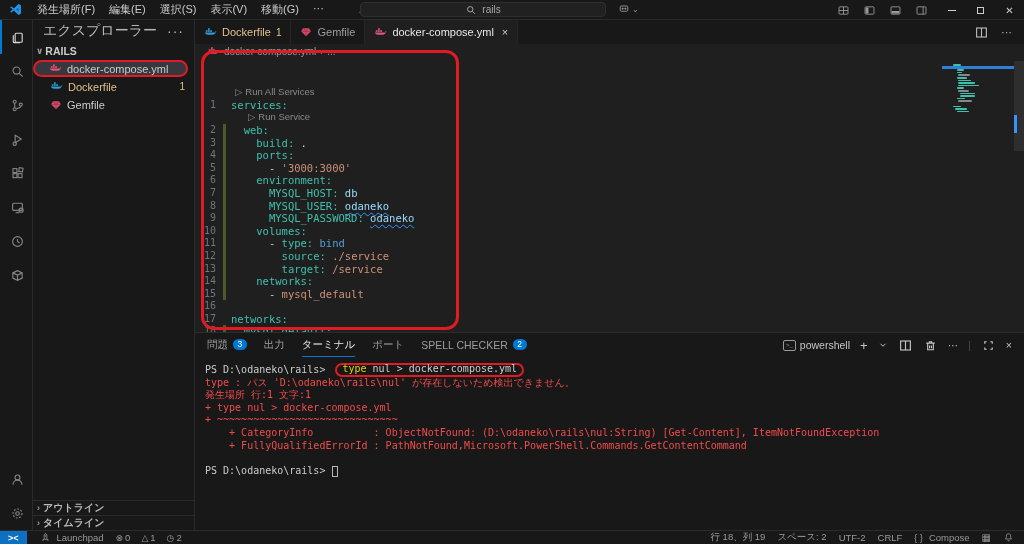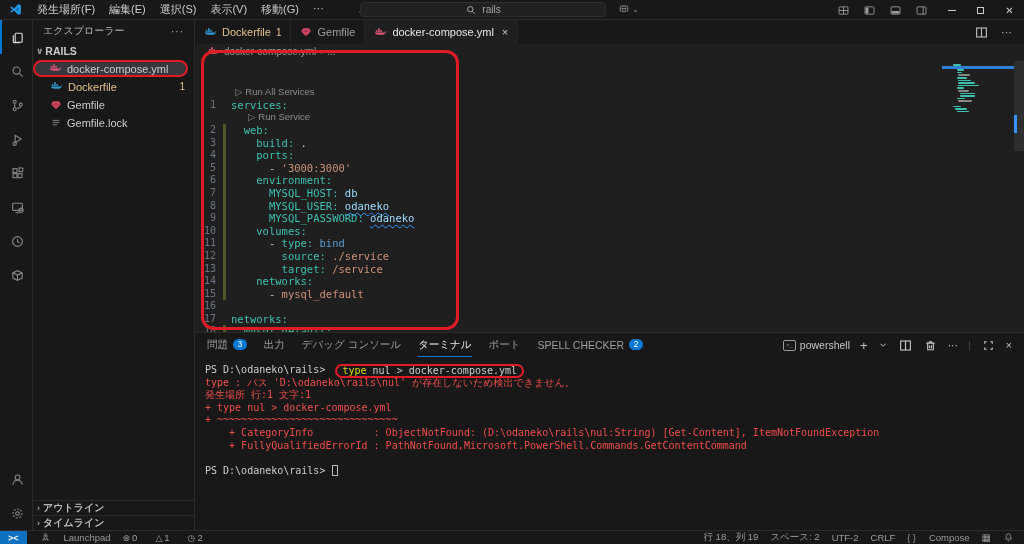"エクスプローラー" .sb-header { font-size: 10px -> 14px }
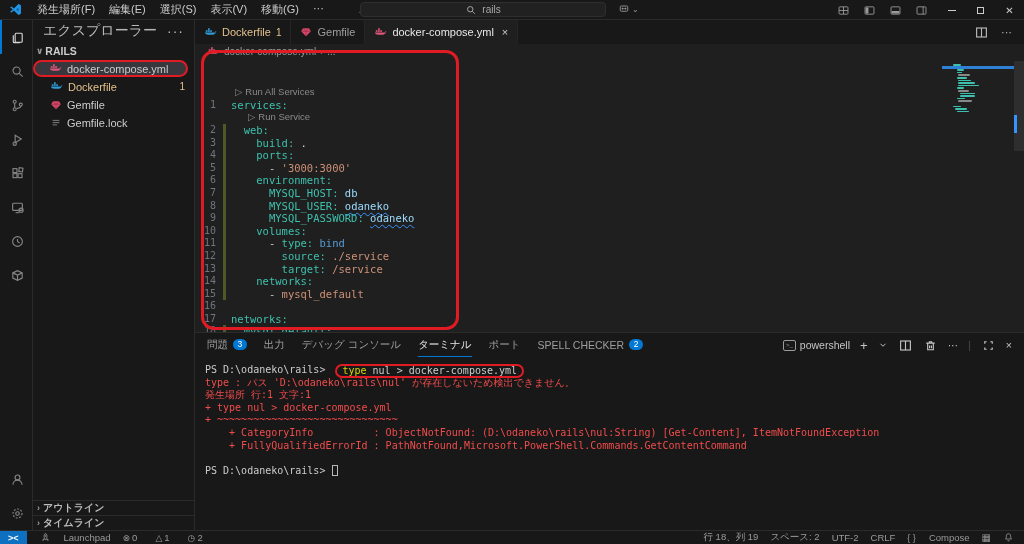"Gemfile.lock" div.file-row { html: <div> <span> <svg> <path></path> </svg> </span> <span>Gemfile.lock</span> </div> -> none }
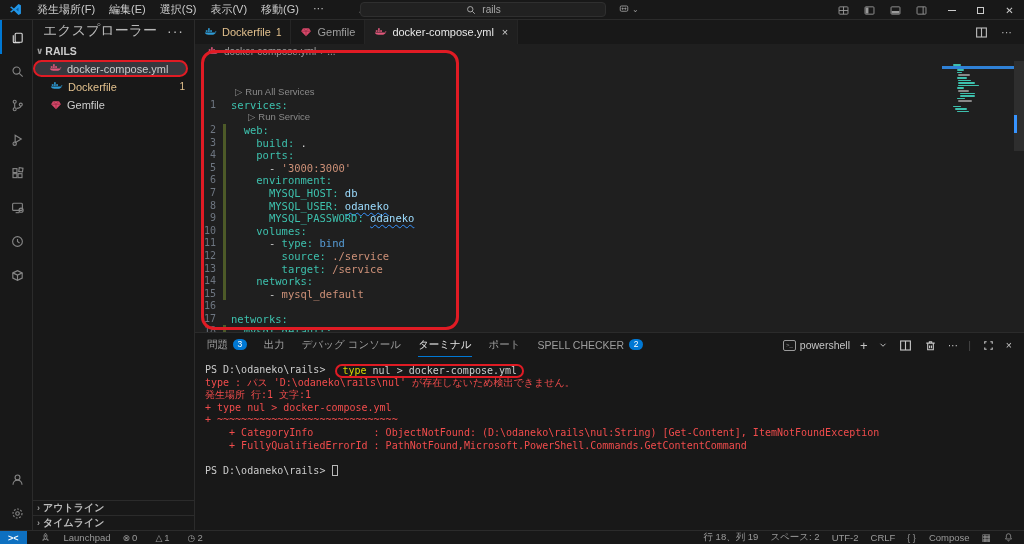"デバッグ コンソール" div.ptab { html: <div> <span>デバッグ コンソール</span> </div> -> none }
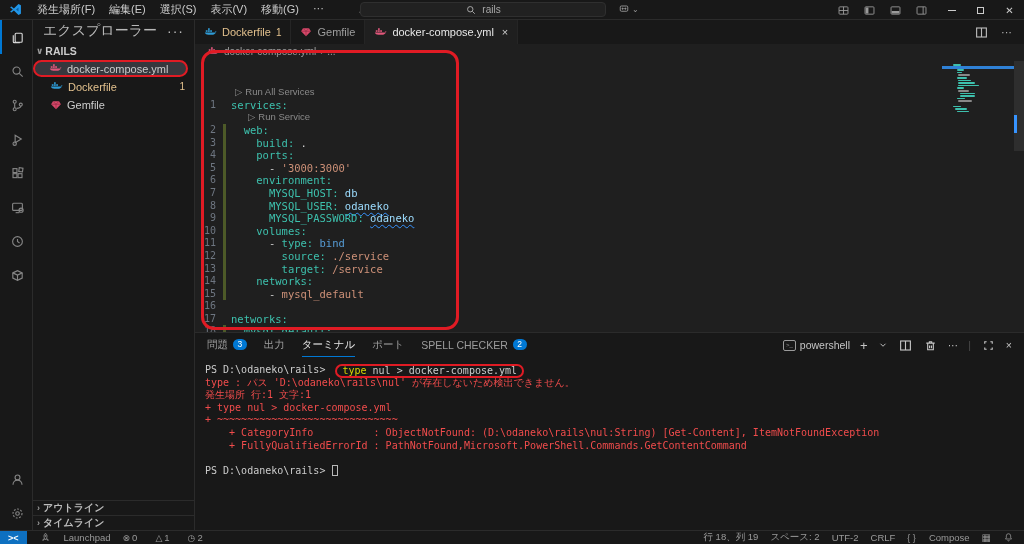"PS D:\odaneko\rails>" .t-line { align-items: flex-start -> flex-end }
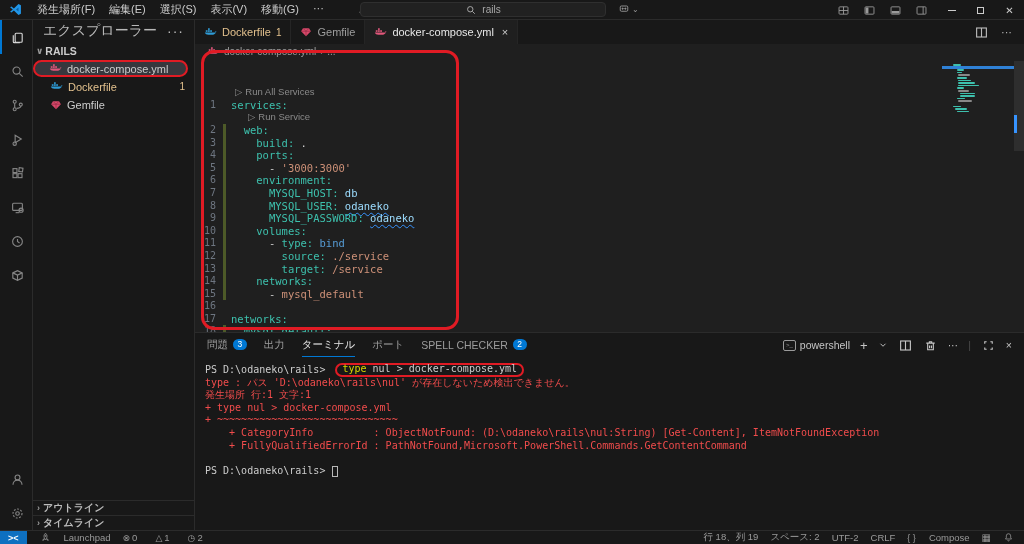"Launchpad" .sb-item { gap: 13px -> 6px }
